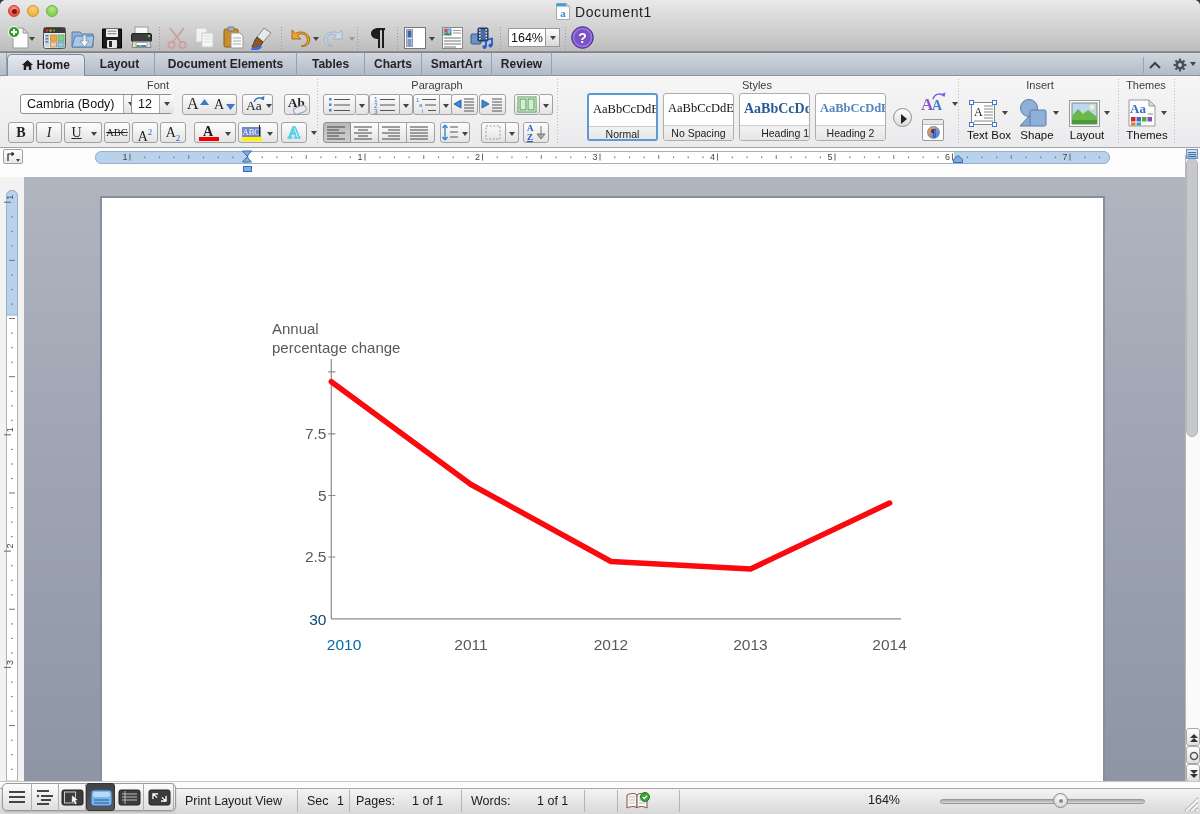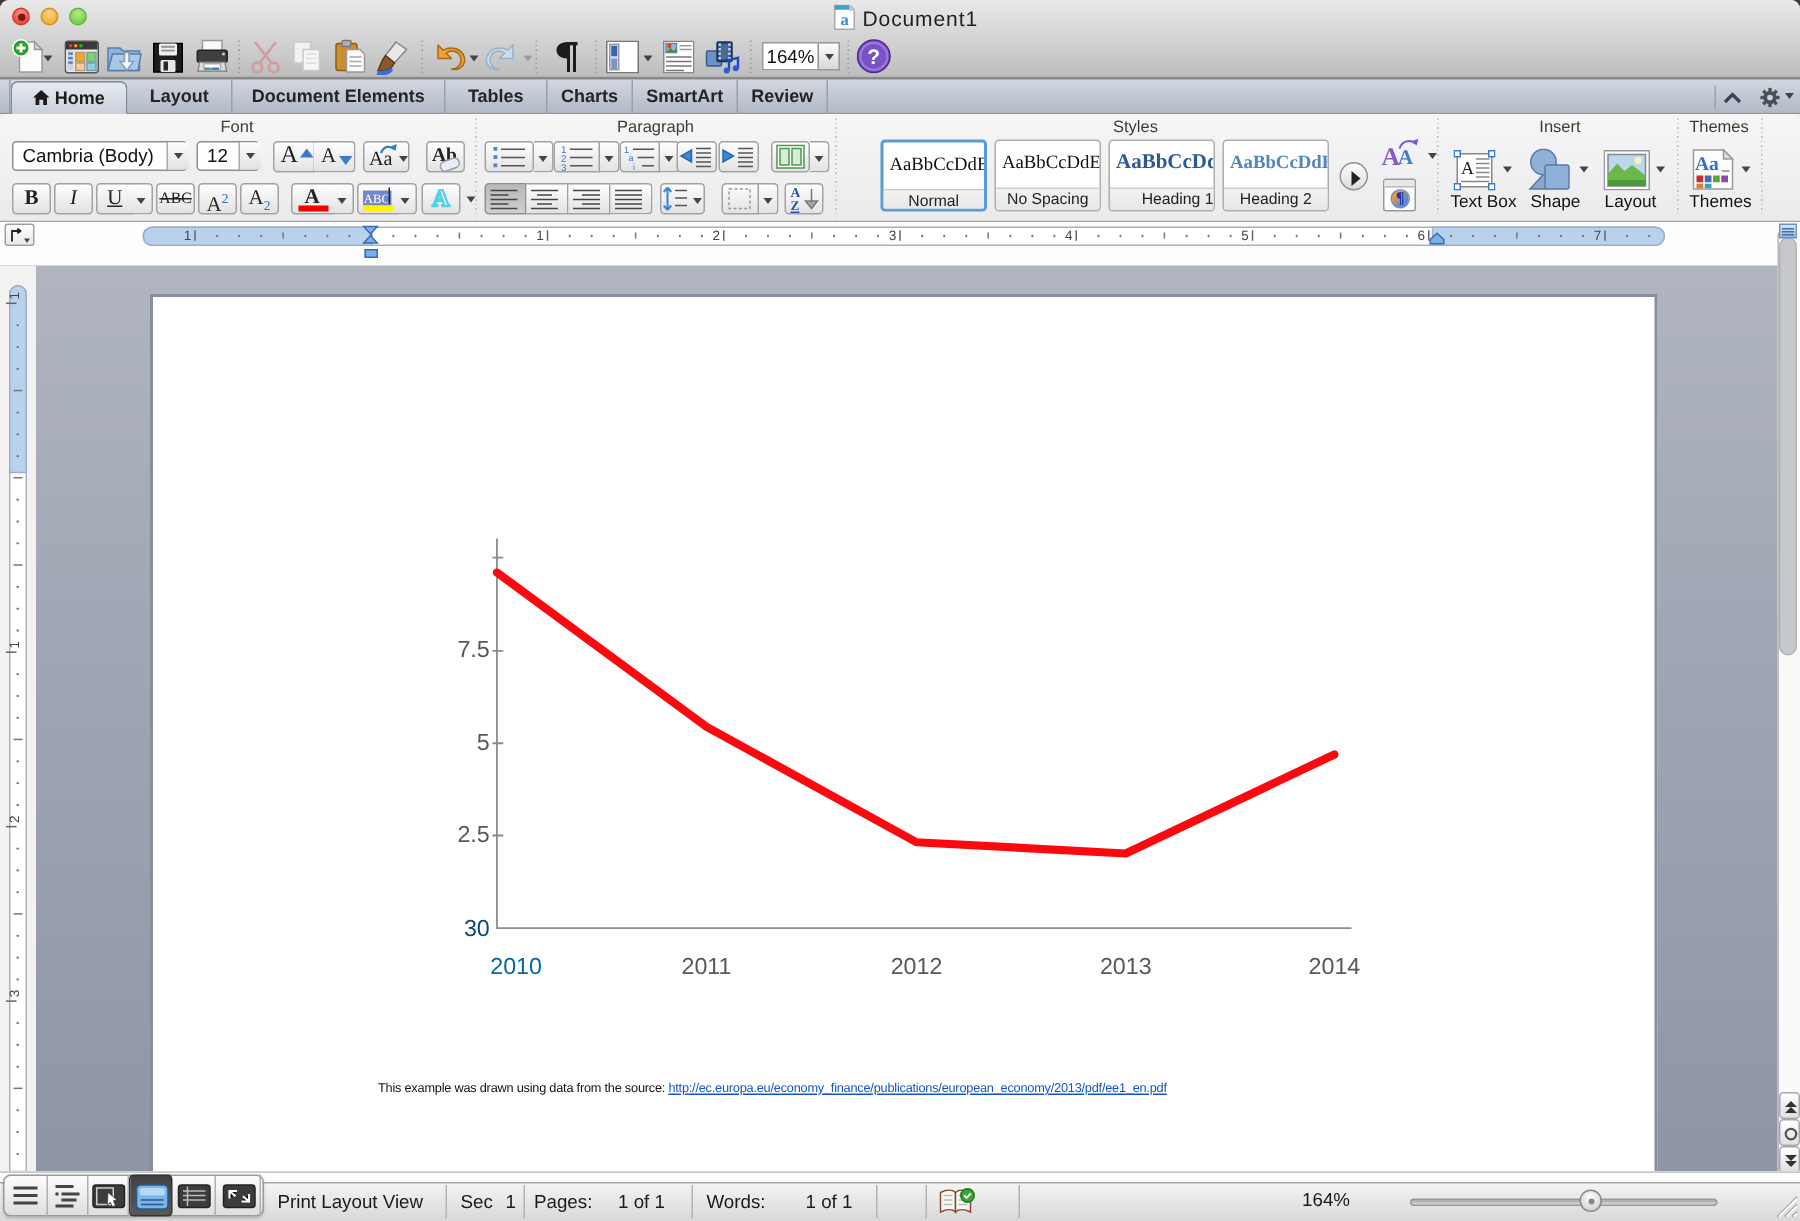"Cambria (Body)" div.abs { left: 8px -> 20px }
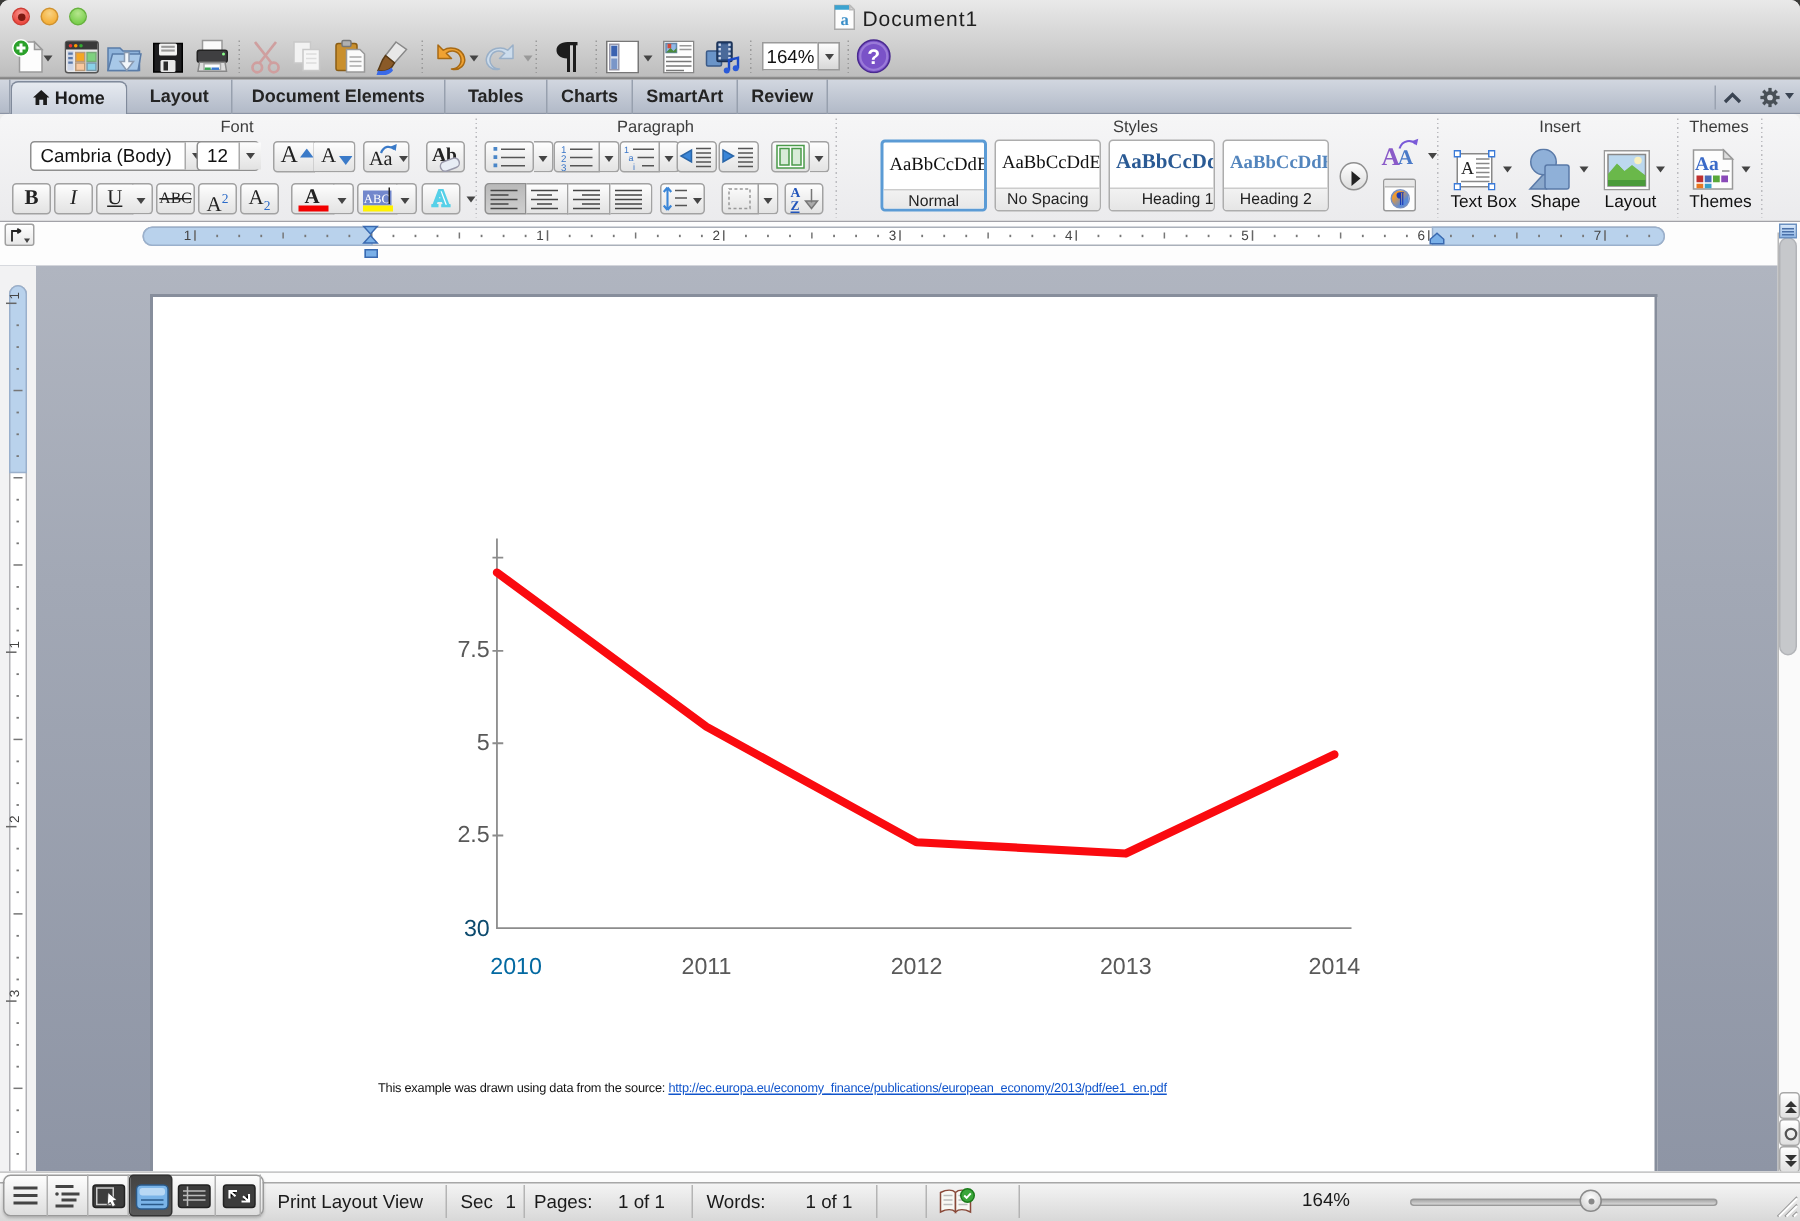"Annual" div.abs { html: none -> <div>Annual<br>percentage change</div> }
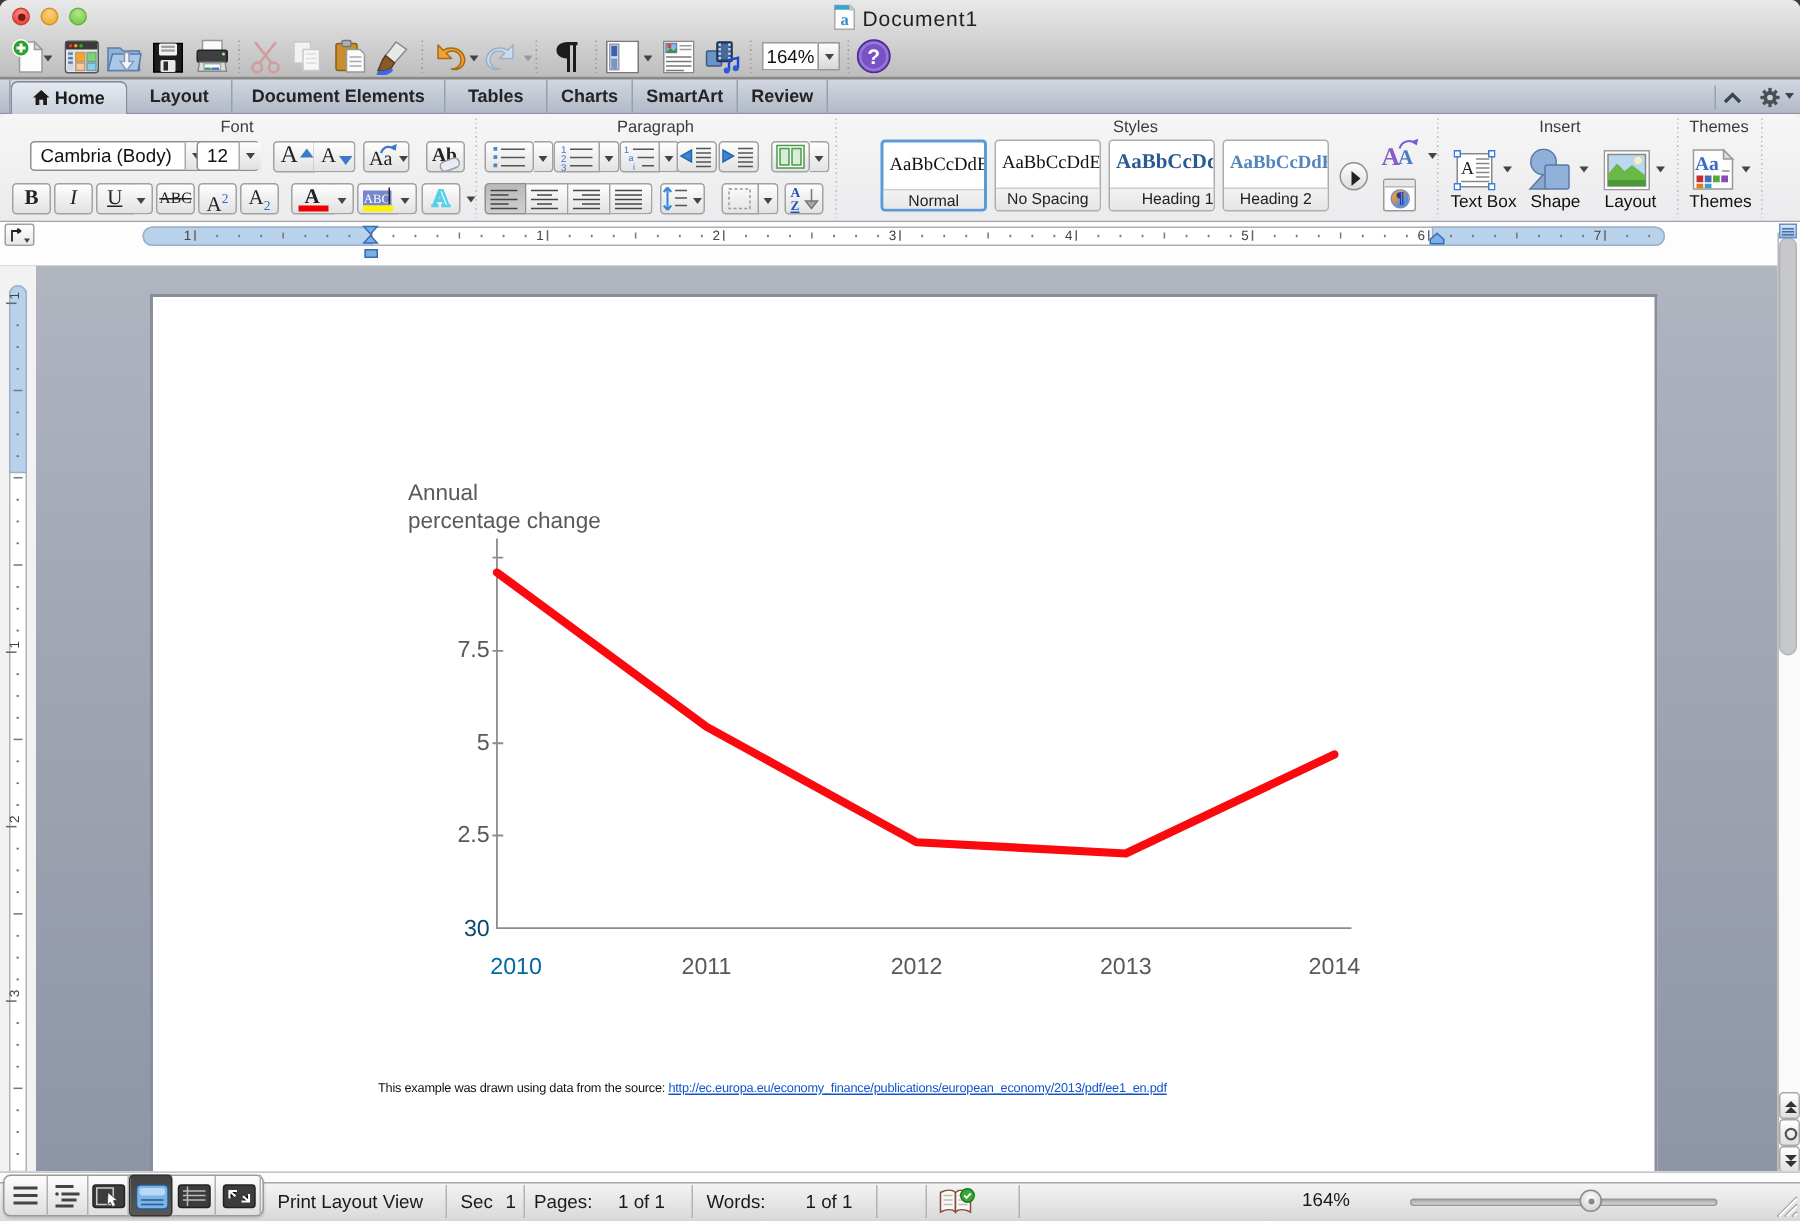"This example was drawn using" div.abs { html: <div>This example was drawn using data from the source: <span>http://ec.europa.eu/economy_finance/publications/european_economy/2013/pdf/ee1_en.pdf</span></div> -> none }
